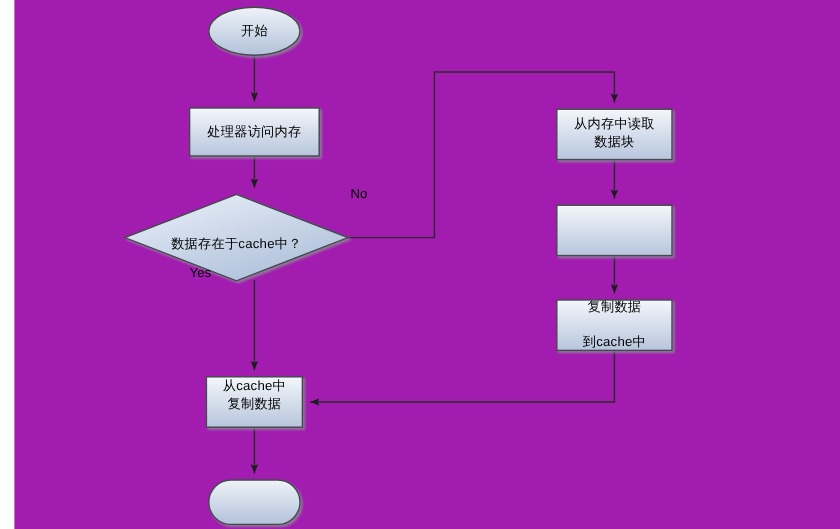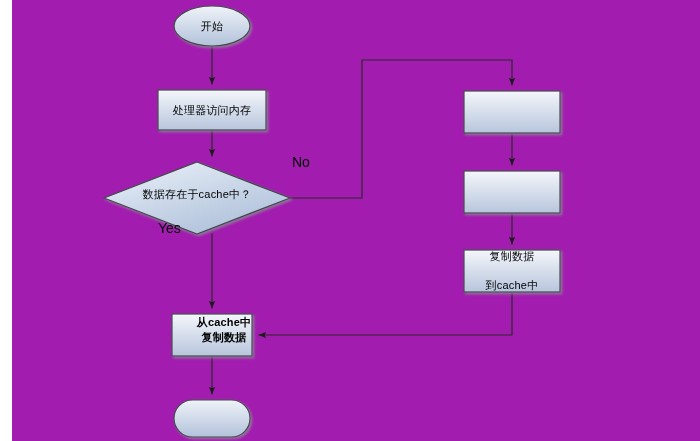"从内存中读取" div.node-label { html: none -> <div> <span>从内存中读取</span> <span>数据块</span> </div> }
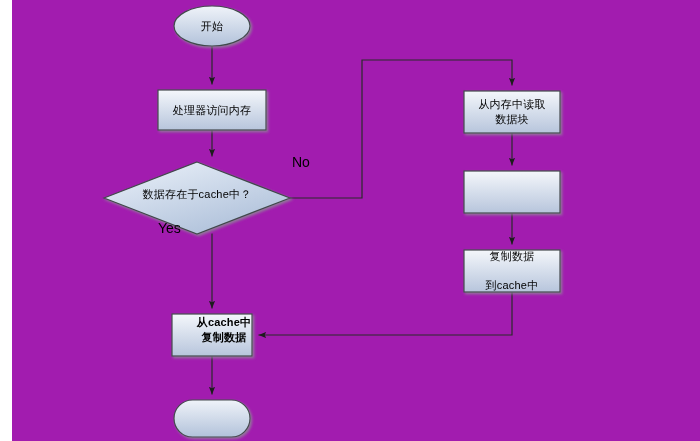"No" .edge-label { font-size: 14px -> 11px }
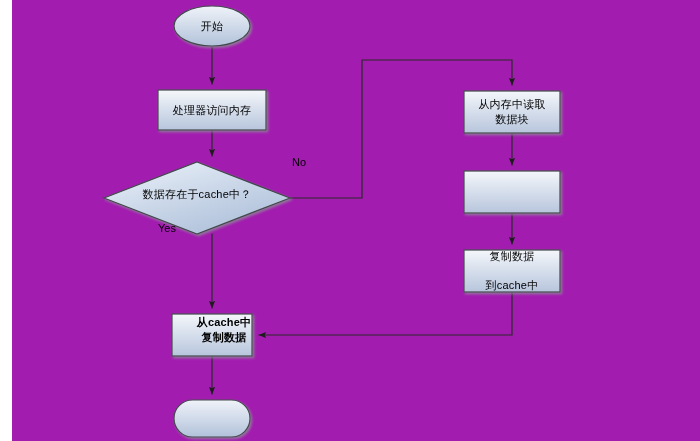"数据存在于cache中？" div.node-label { top: 158px -> 168px }
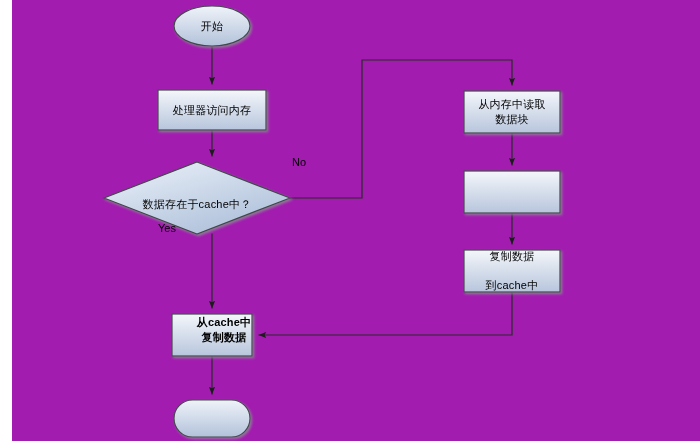"从cache中" div.node-label { font-weight: bold -> none; left: 172px -> 160px }
